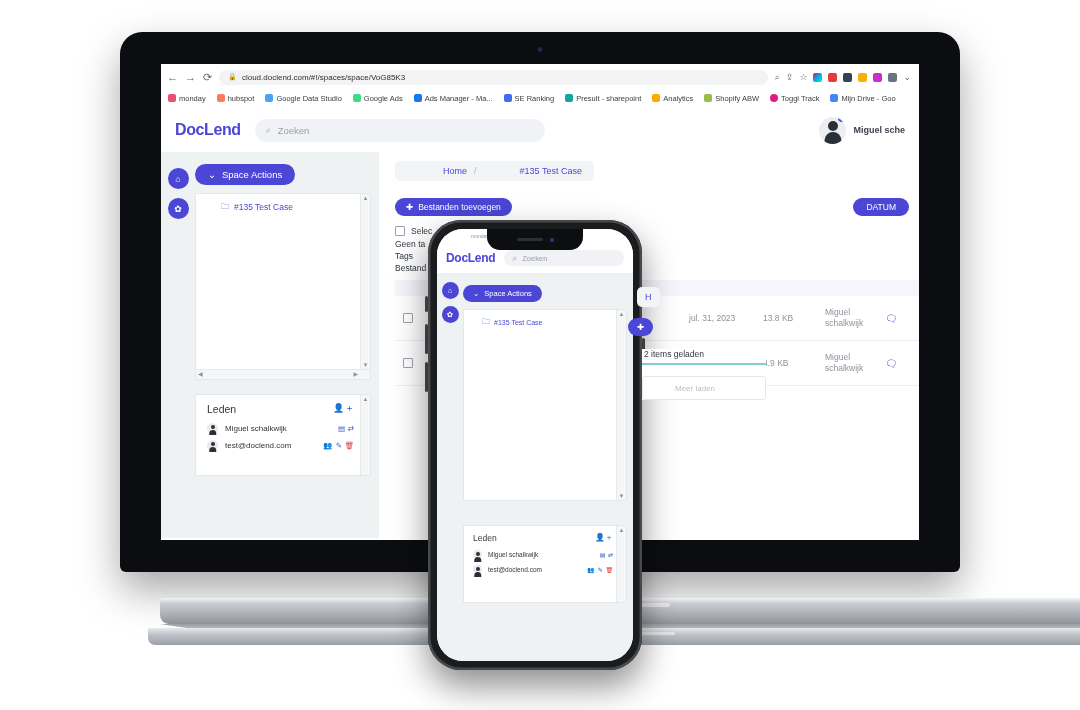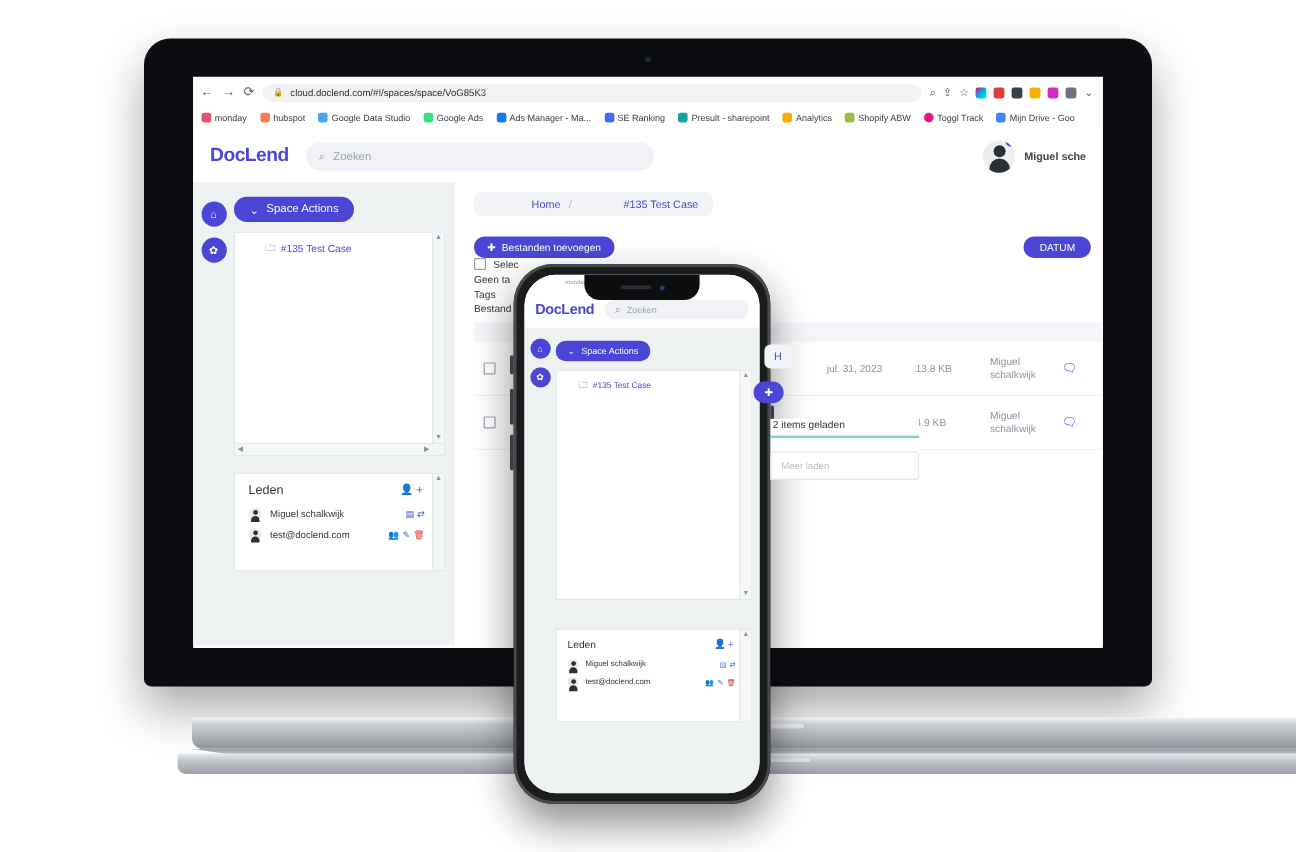"Selec" .selall { margin-top: none -> 10px }
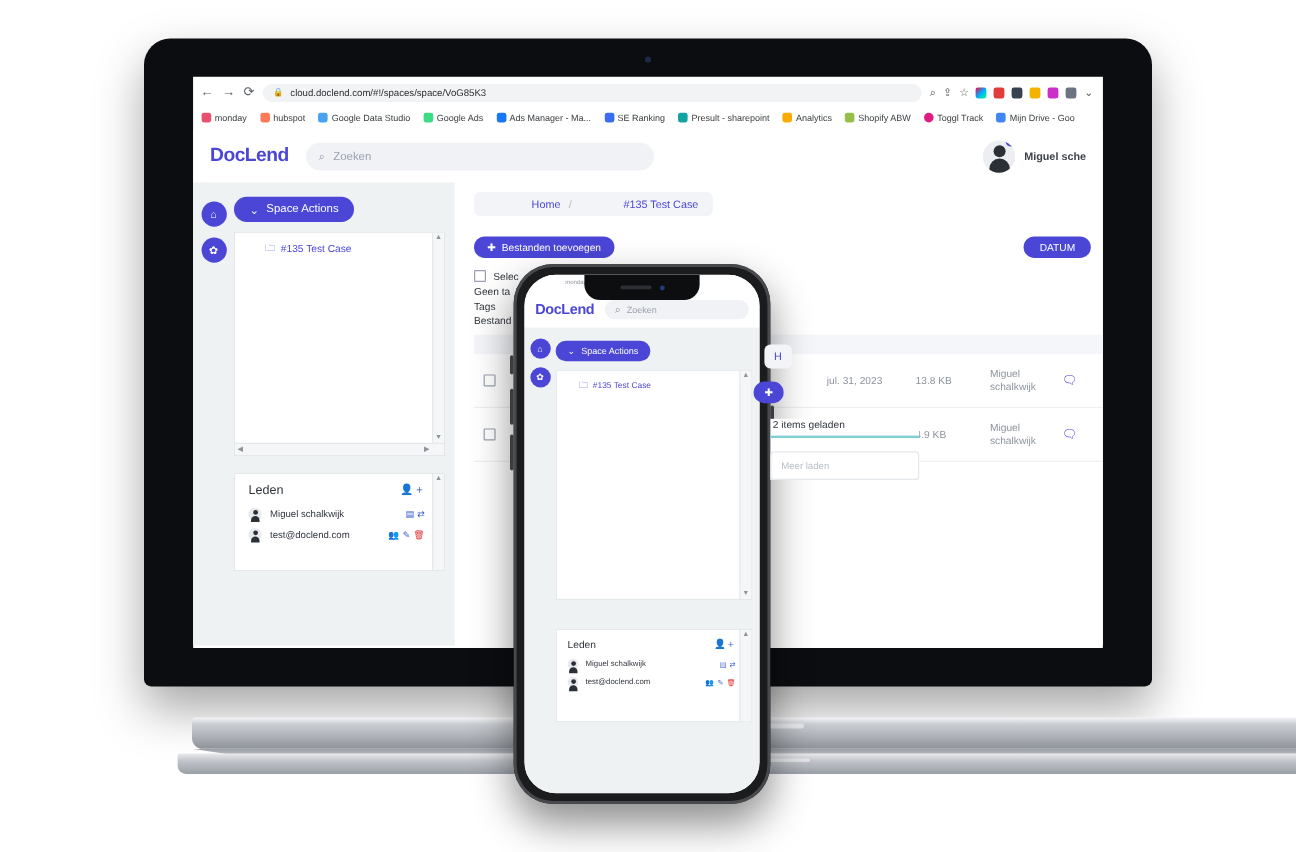"Meer laden" .pop-input { padding-left: 8px -> 32px }
